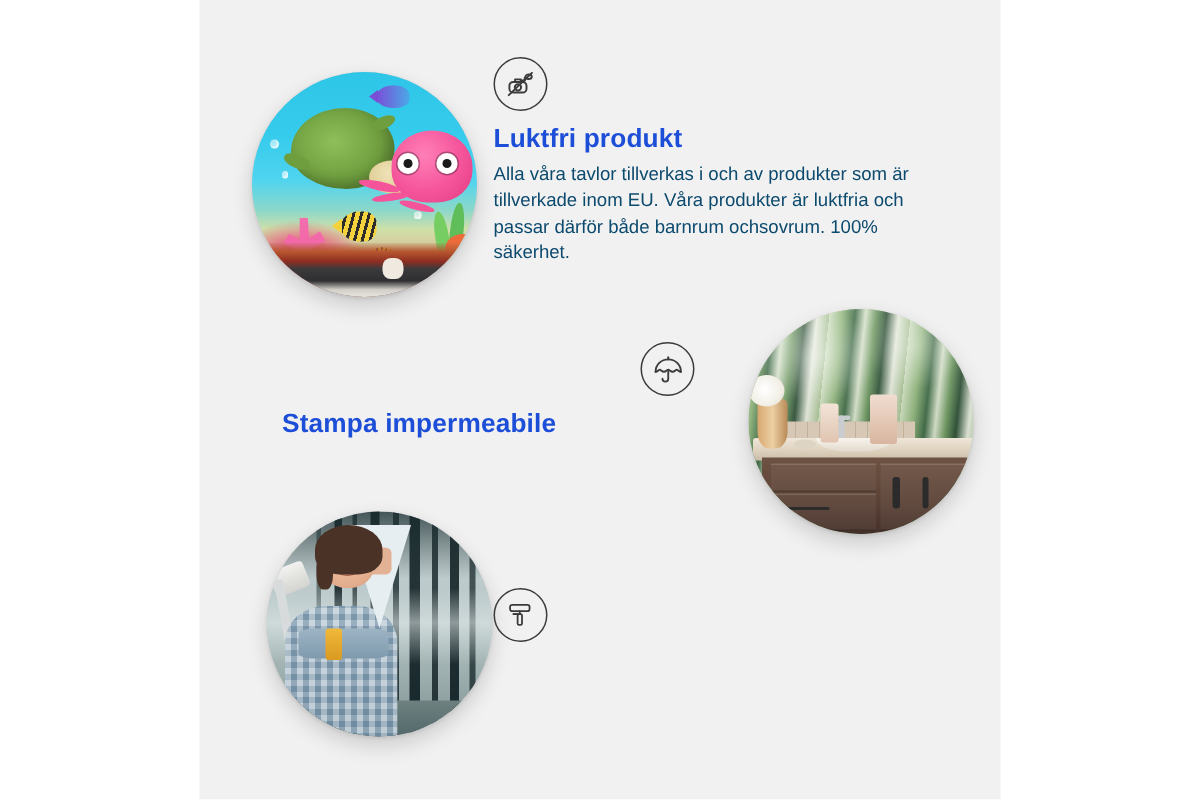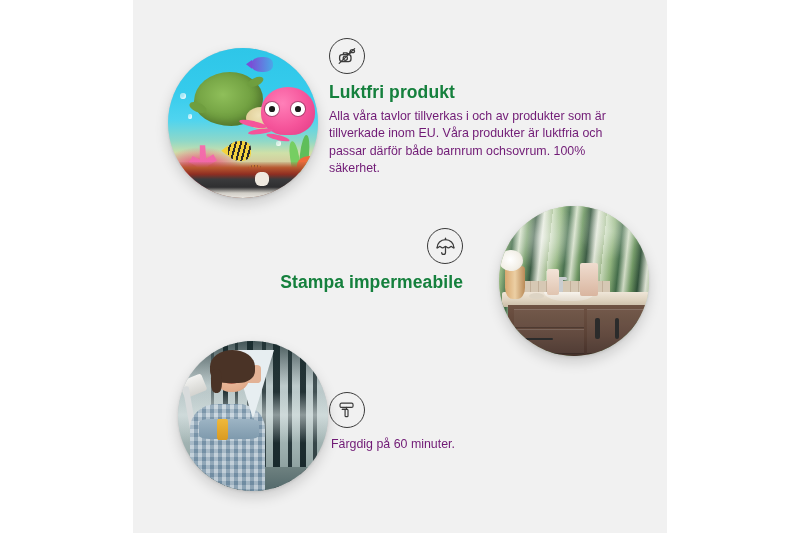"Luktfri produkt" .feature h3 { color: #15803d -> #1d4ed8 }
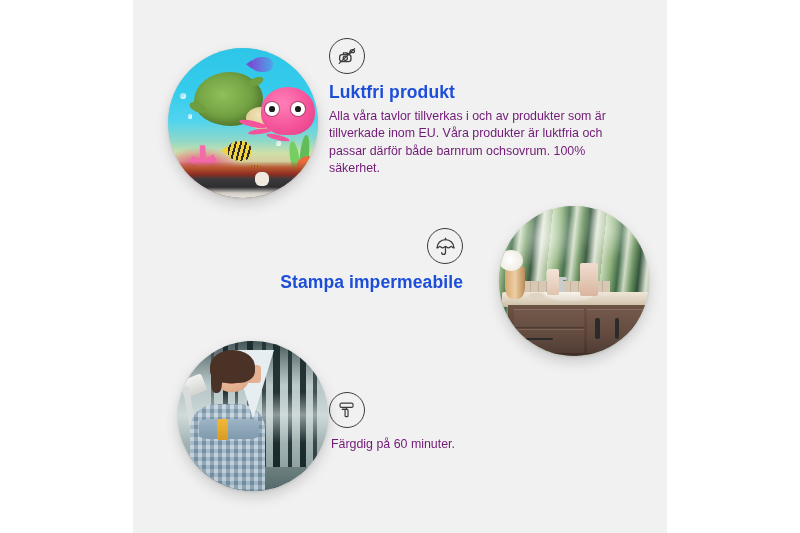"Alla våra tavlor tillverkas i" .feature p { color: #701a75 -> #0c4a6e }
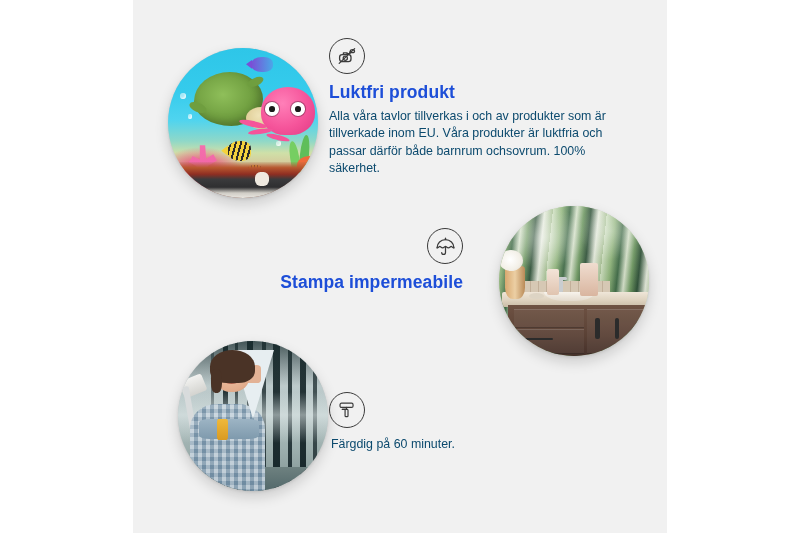"Stampa impermeabile" #feature-waterproof { text-align: right -> left }
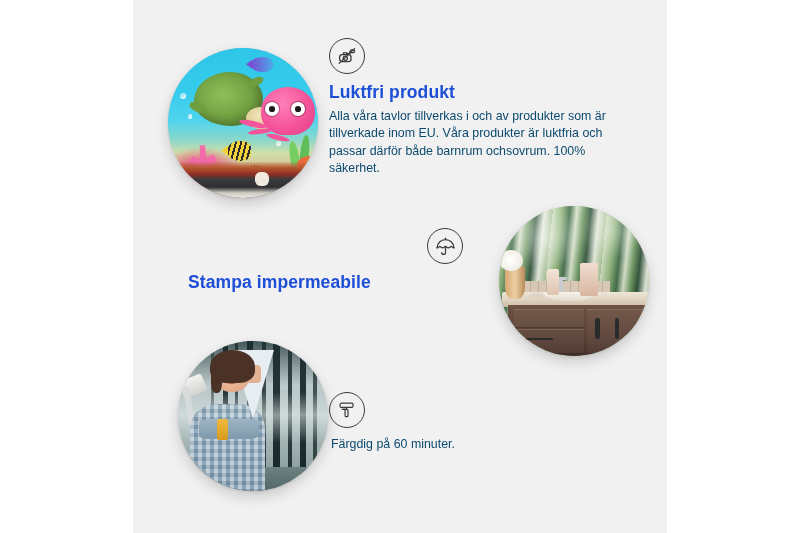"Färgdig på 60 minuter." p { html: <p>Färgdig på 60 minuter.</p> -> none }
